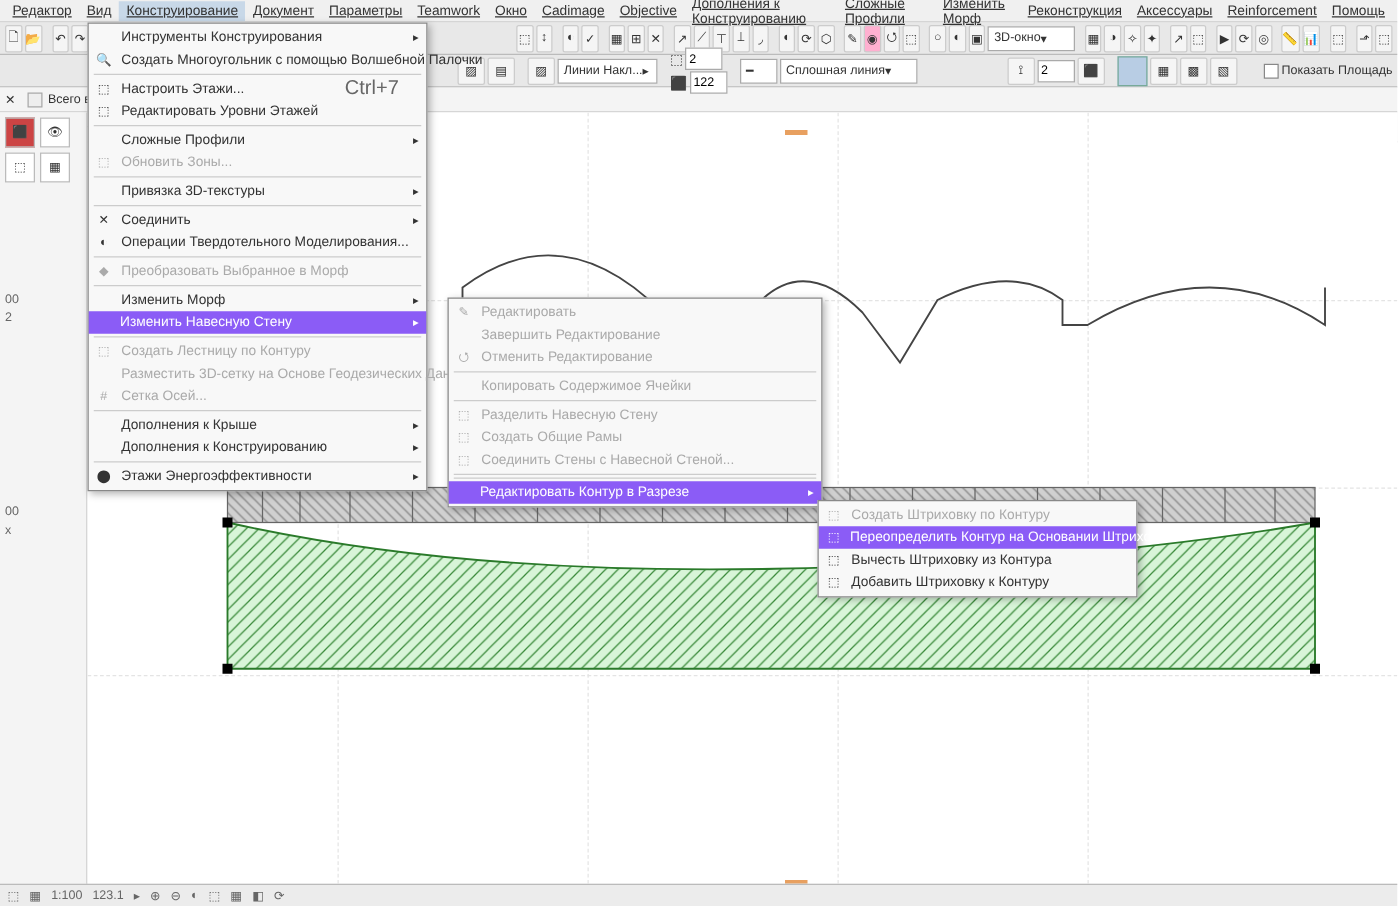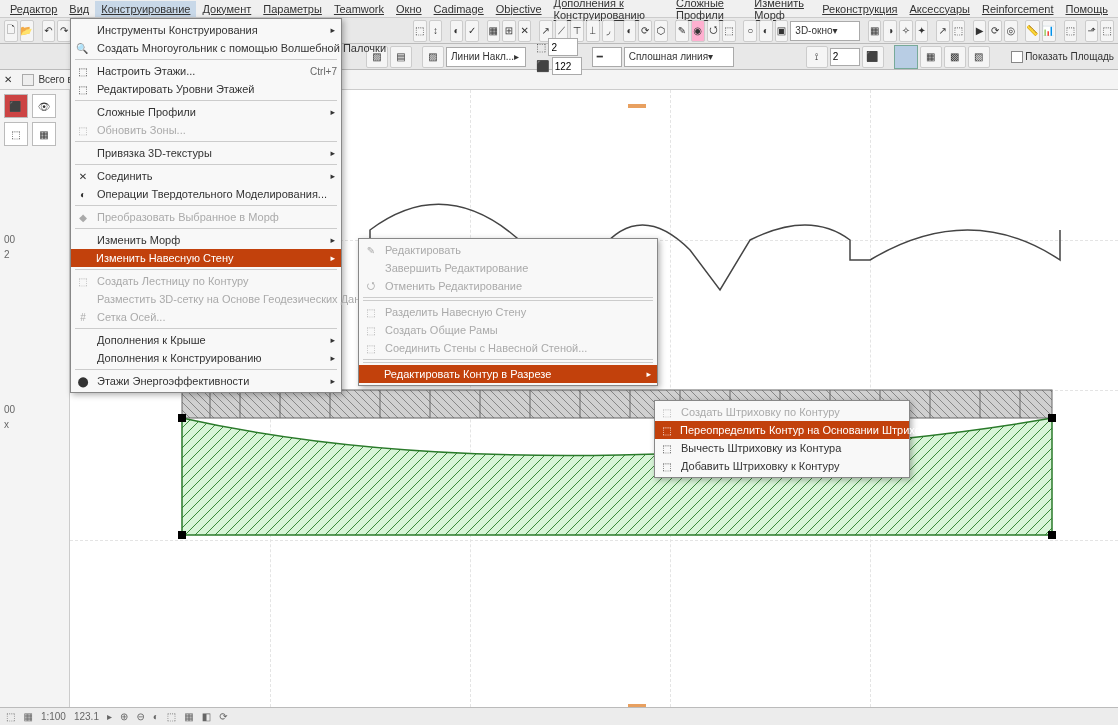"Ctrl+7" .dropdown-menu .mi .shortcut { font-size: 10px -> 16px; right: 4px -> 22px }
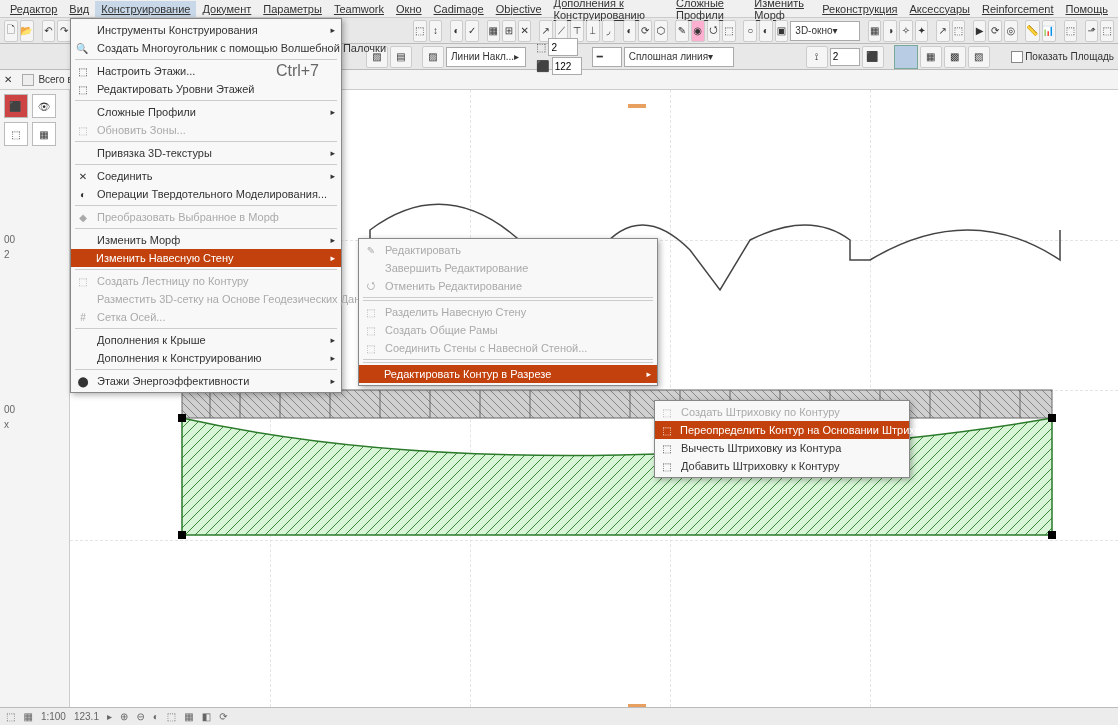"Изменить Навесную Стену" .dropdown-menu .mi.highlighted { background: #c2410c -> #8b5cf6 }
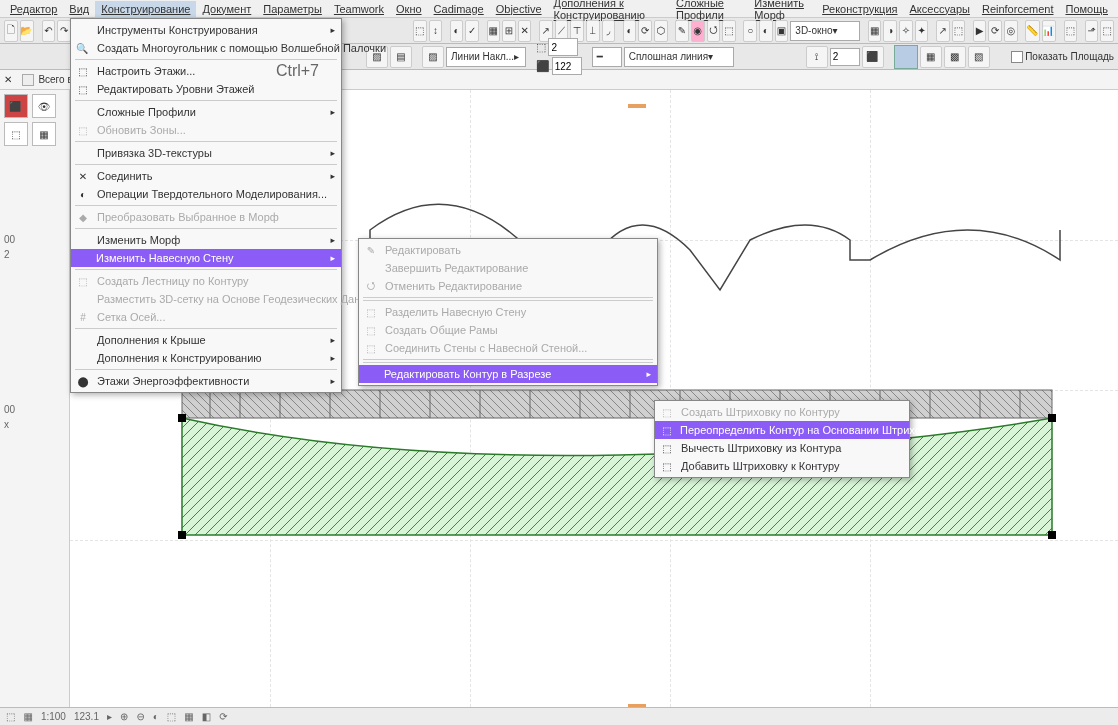"Копировать Содержимое Ячейки" div.mi { html: none -> <div> <span>Копировать Содержимое Ячейки</span> </div> }
